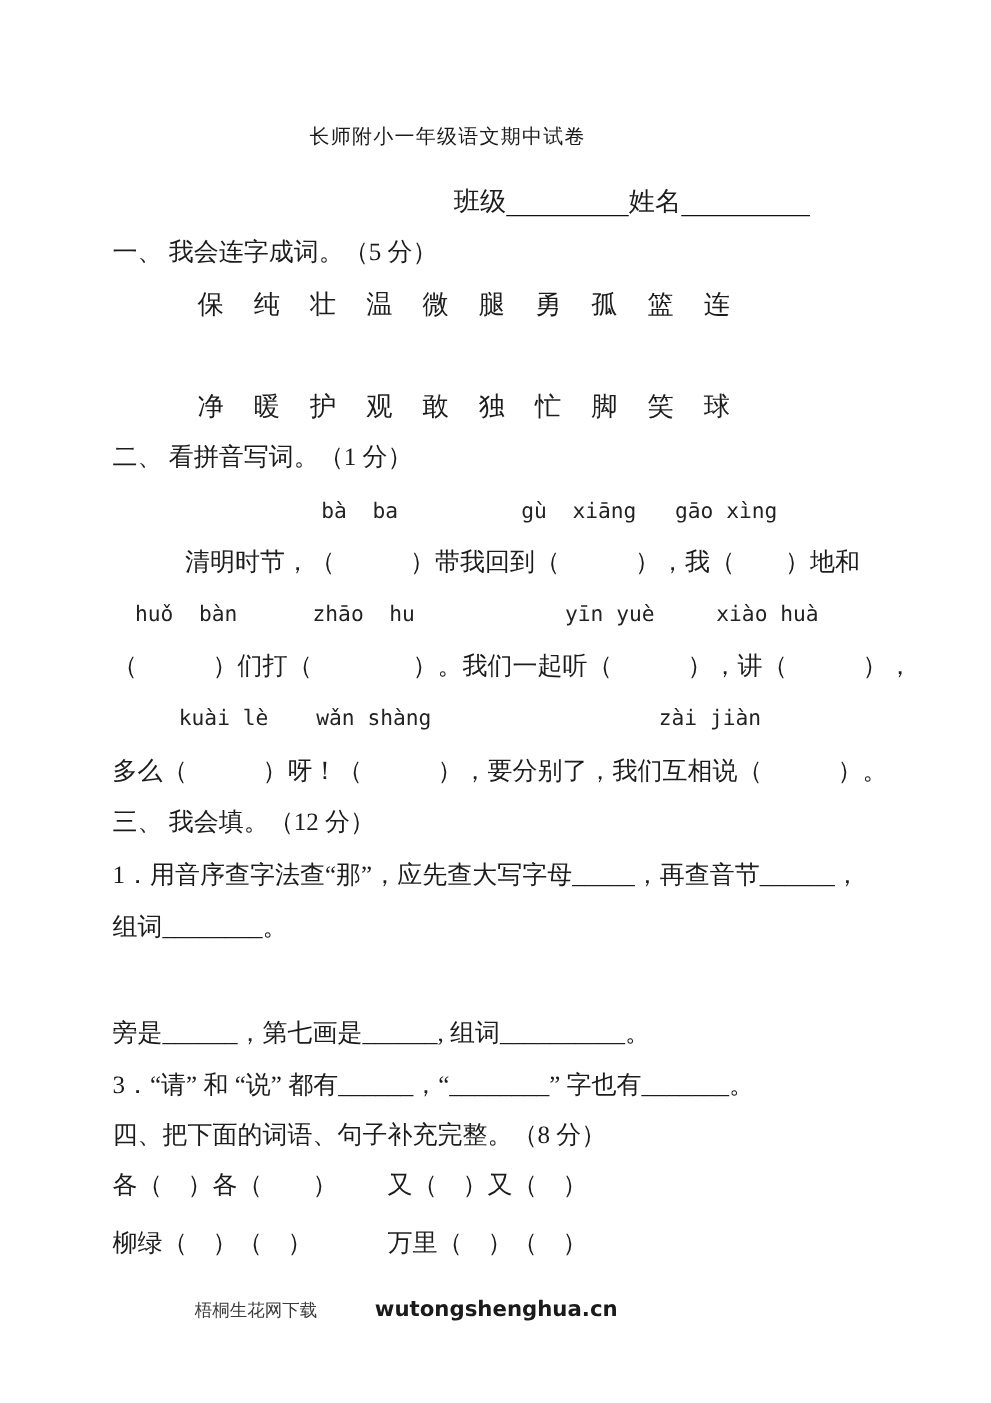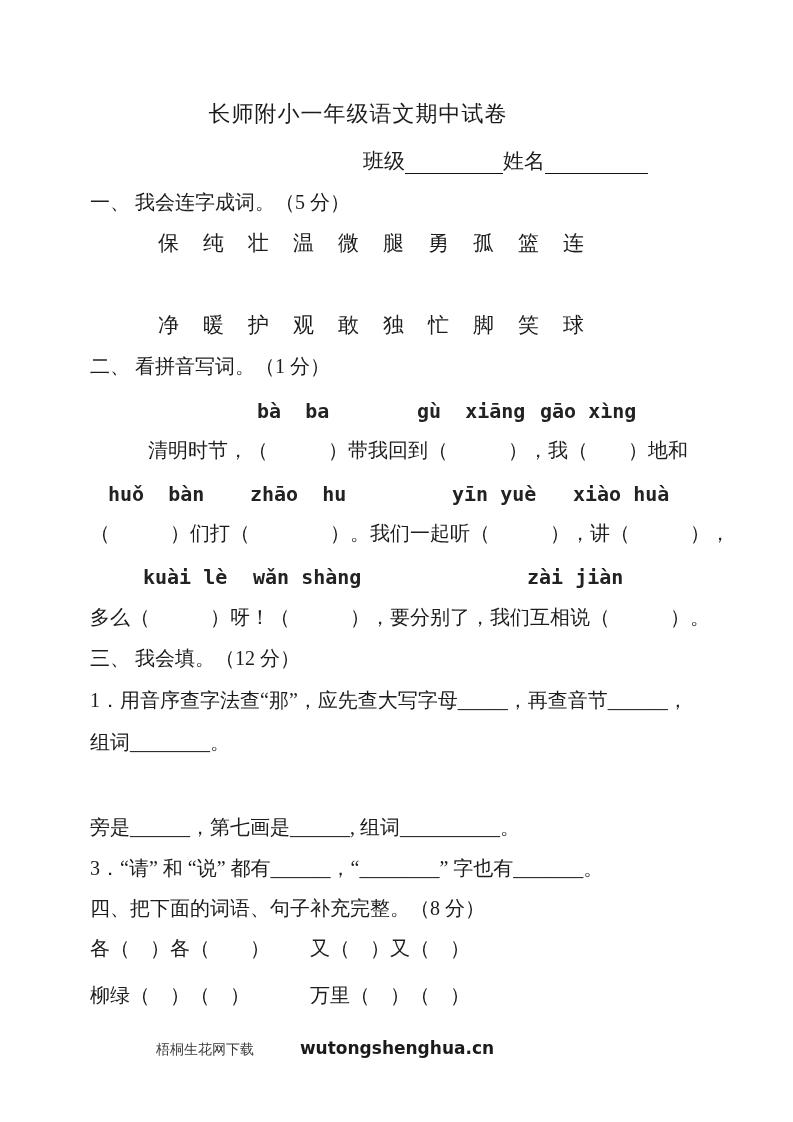"长师附小一年级语文期中试卷" .title { font-size: 22px -> 16px }
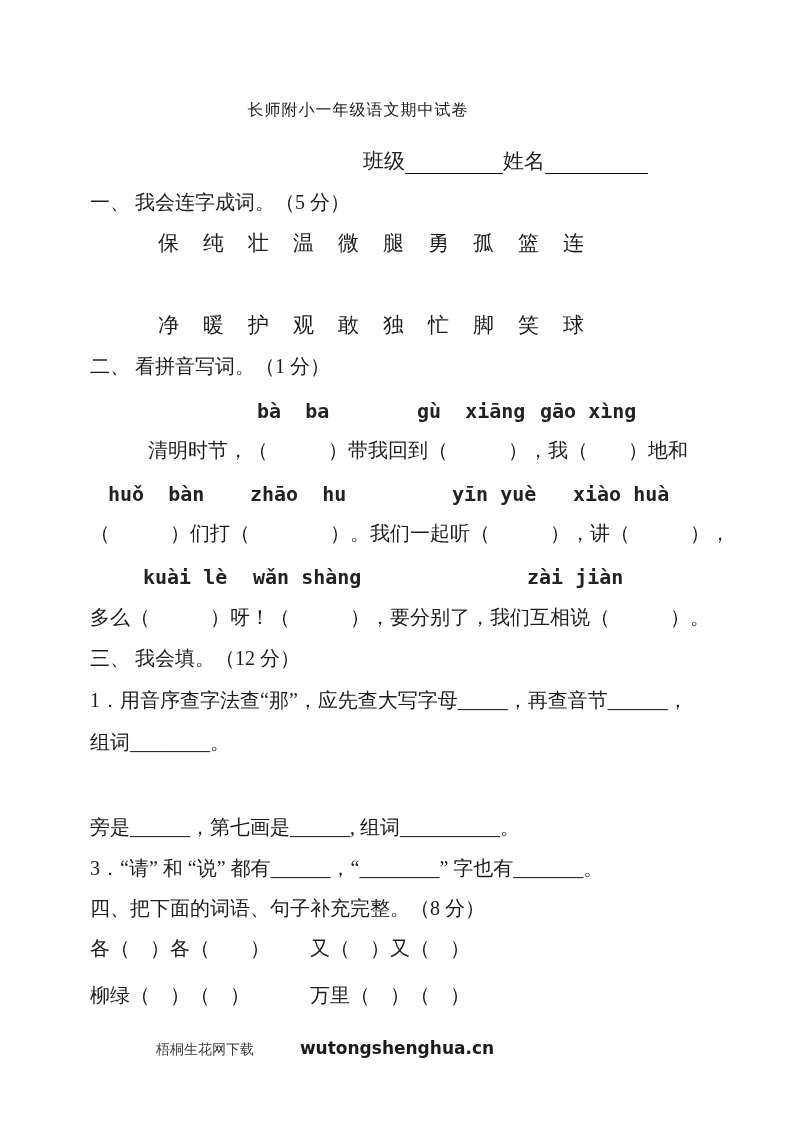"班级" .student-line { align-items: flex-end -> flex-start }
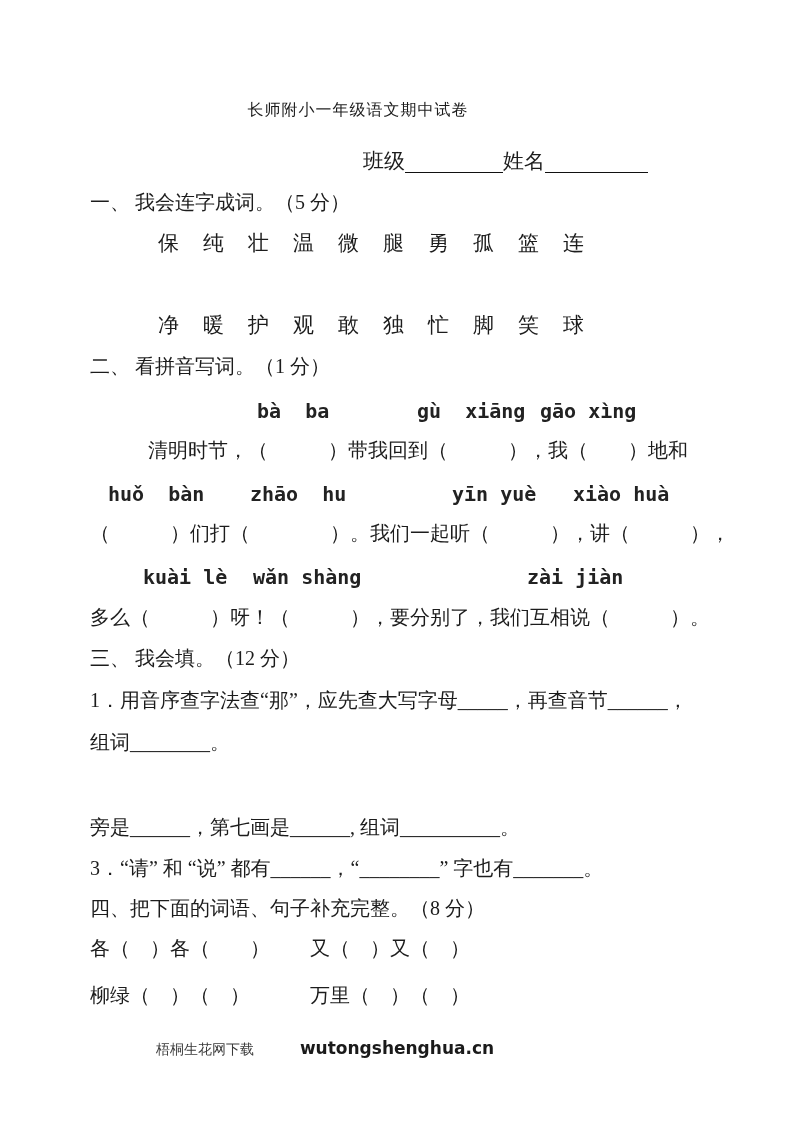"bà ba" .pinyin-row span { font-size: 20px -> 17px; font-weight: bold -> none }
